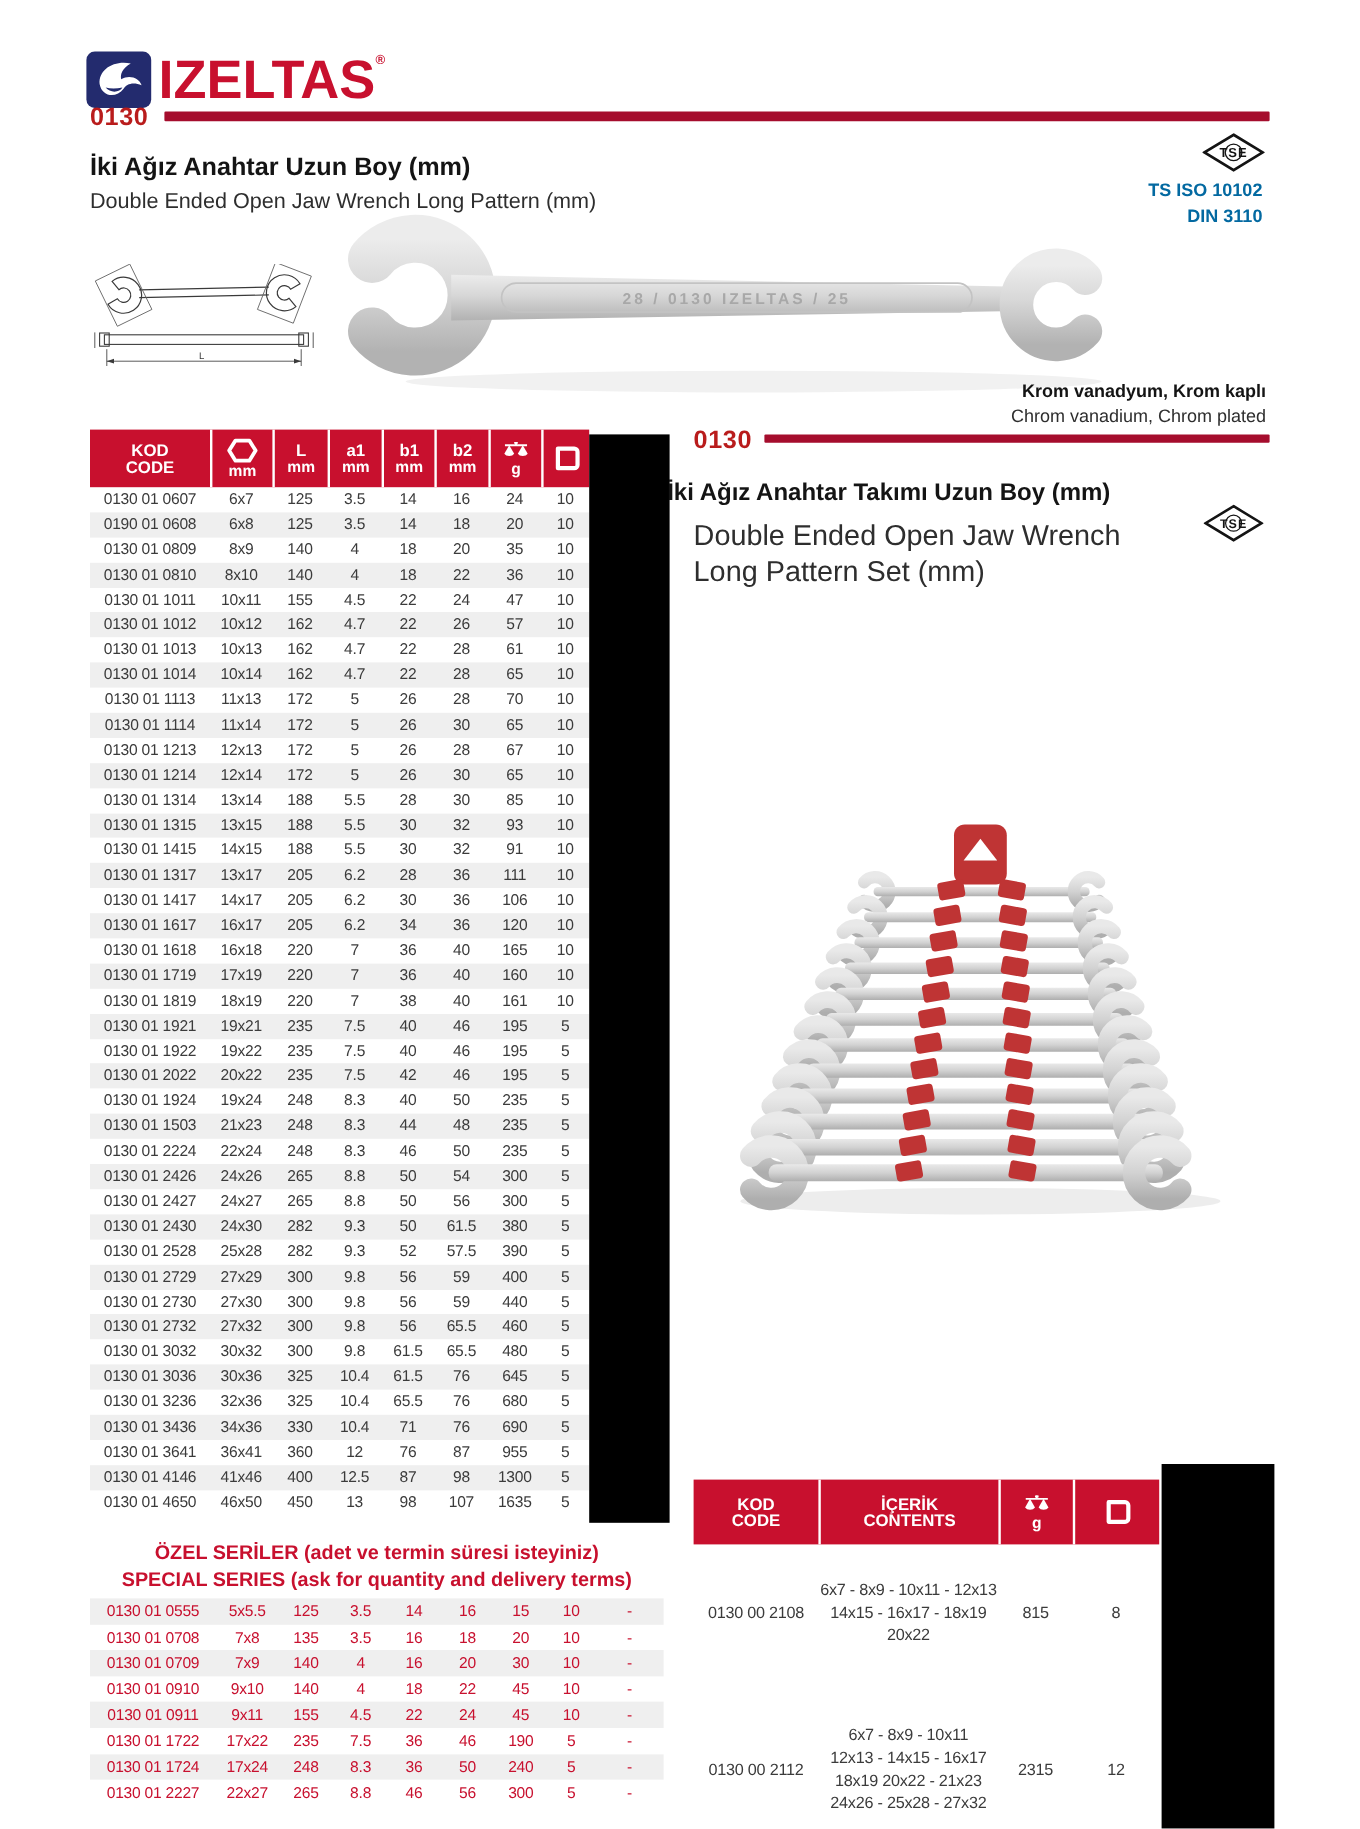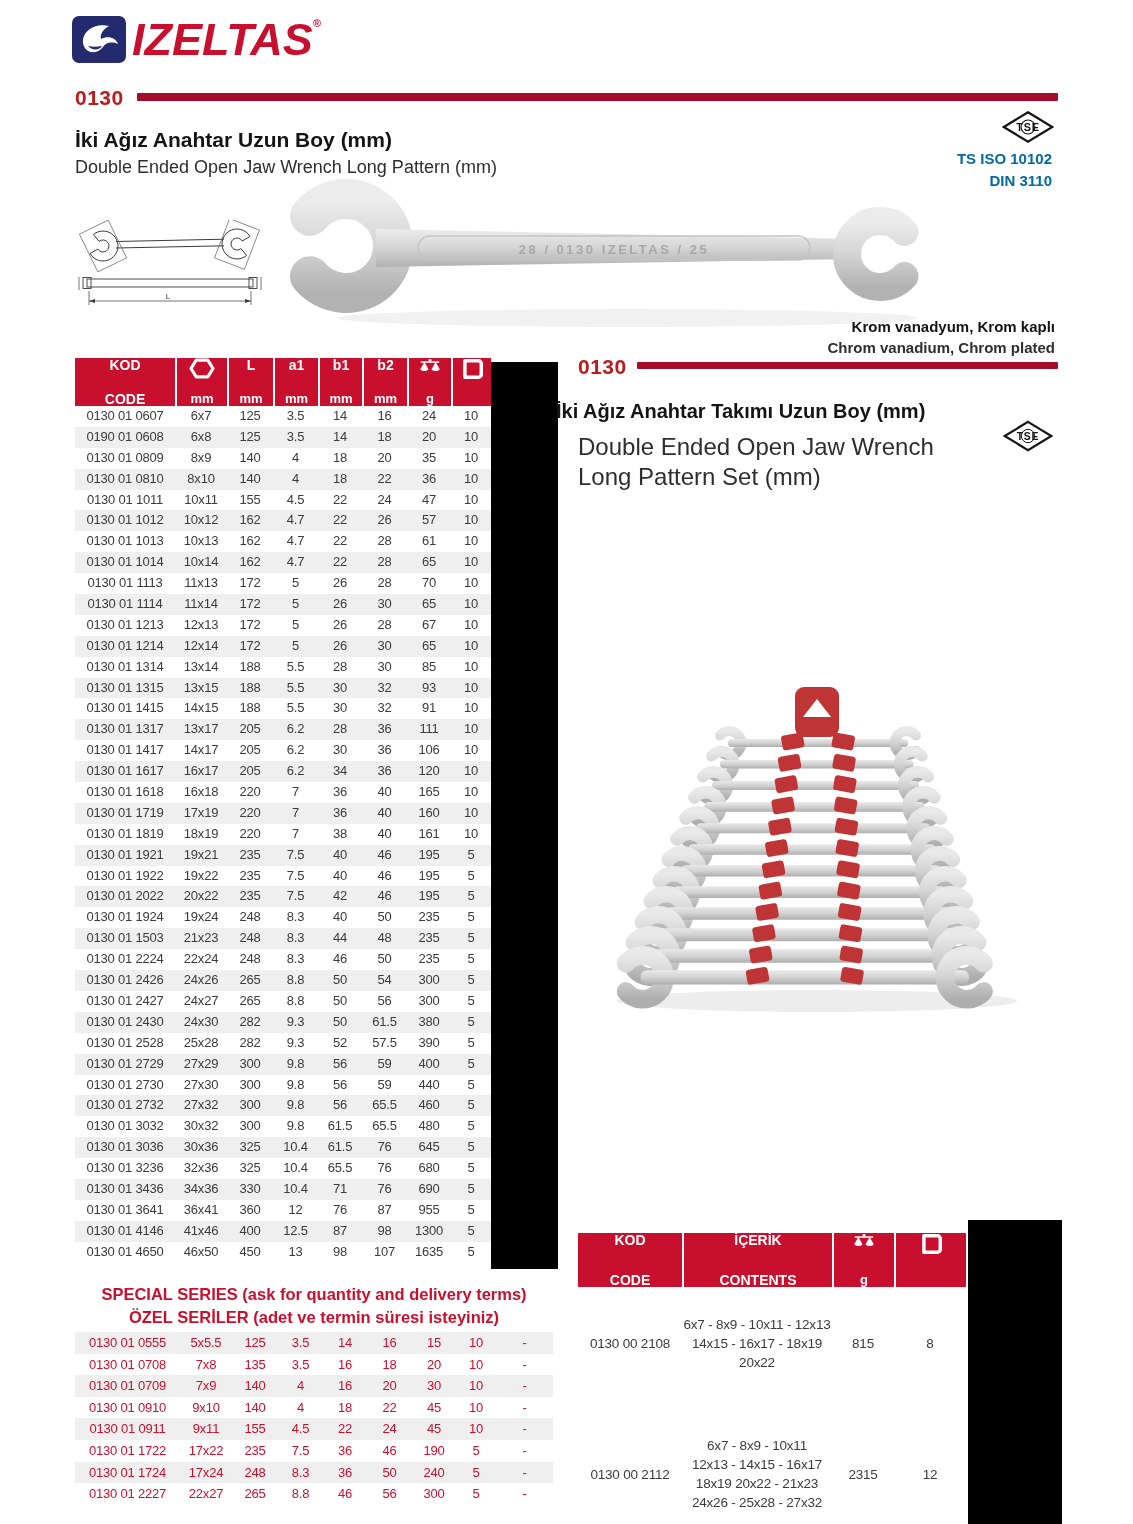"IZELTAS®" .logo { font-style: italic -> none; top: 16px -> 43px }
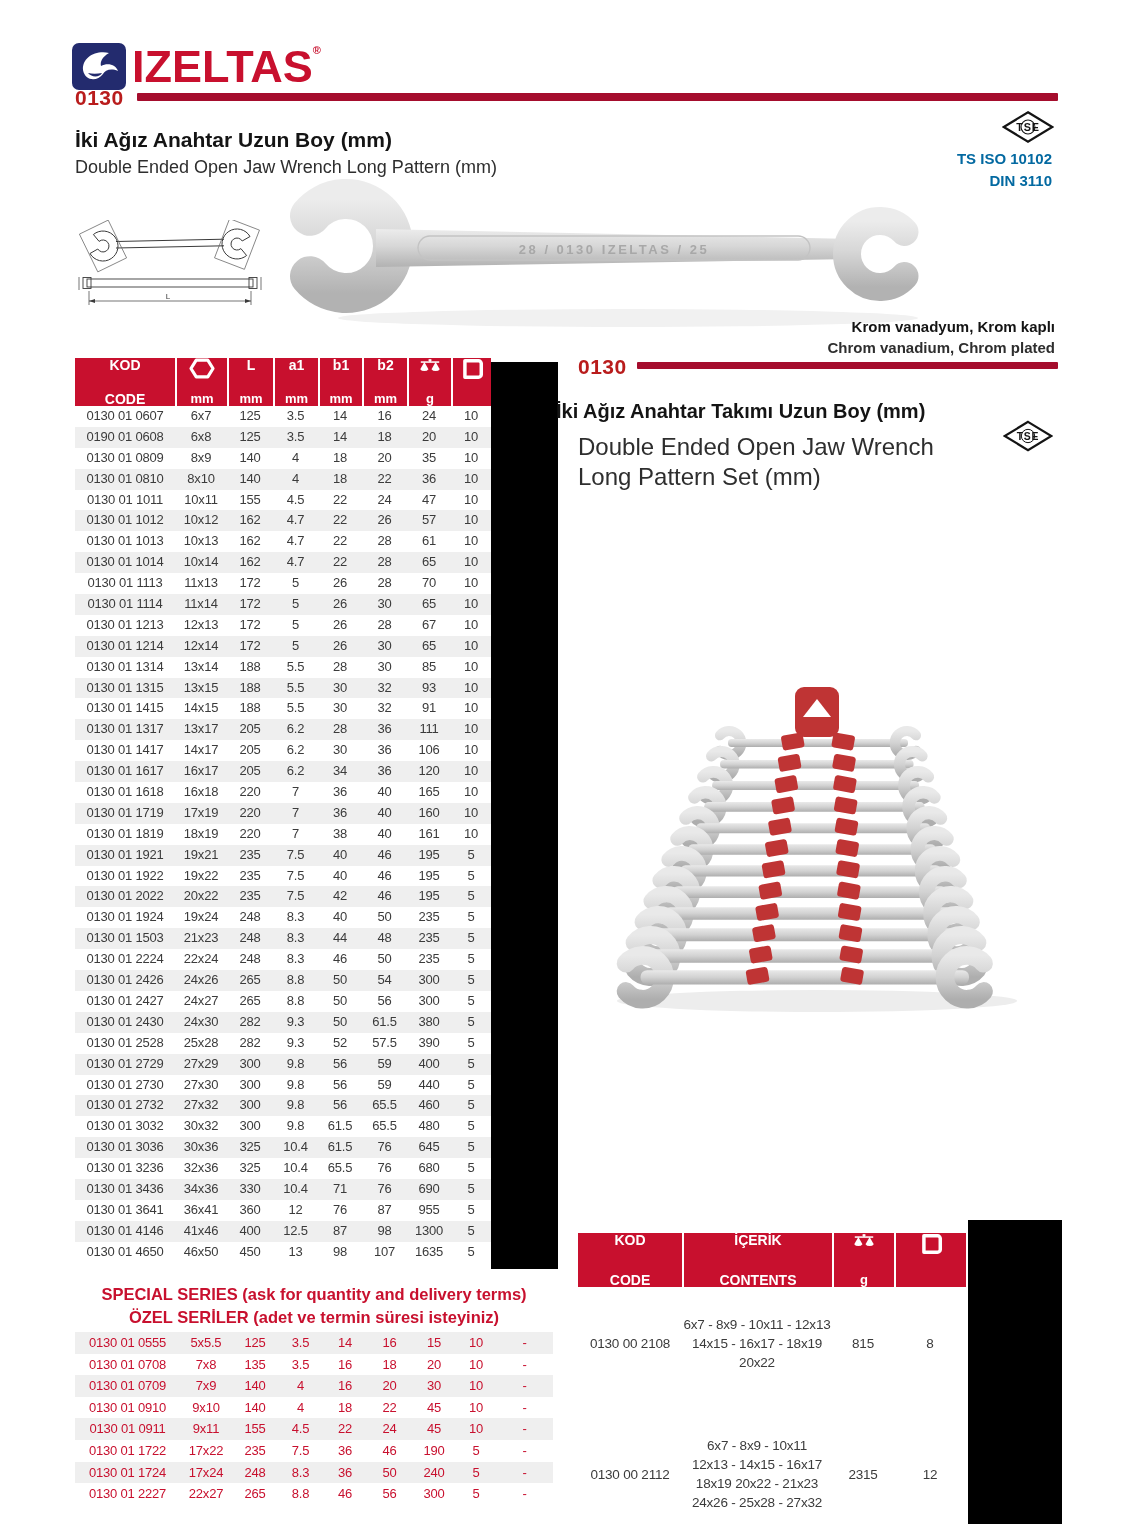"Chrom vanadium, Chrom plated" .mat-en { font-weight: 700 -> 400 }
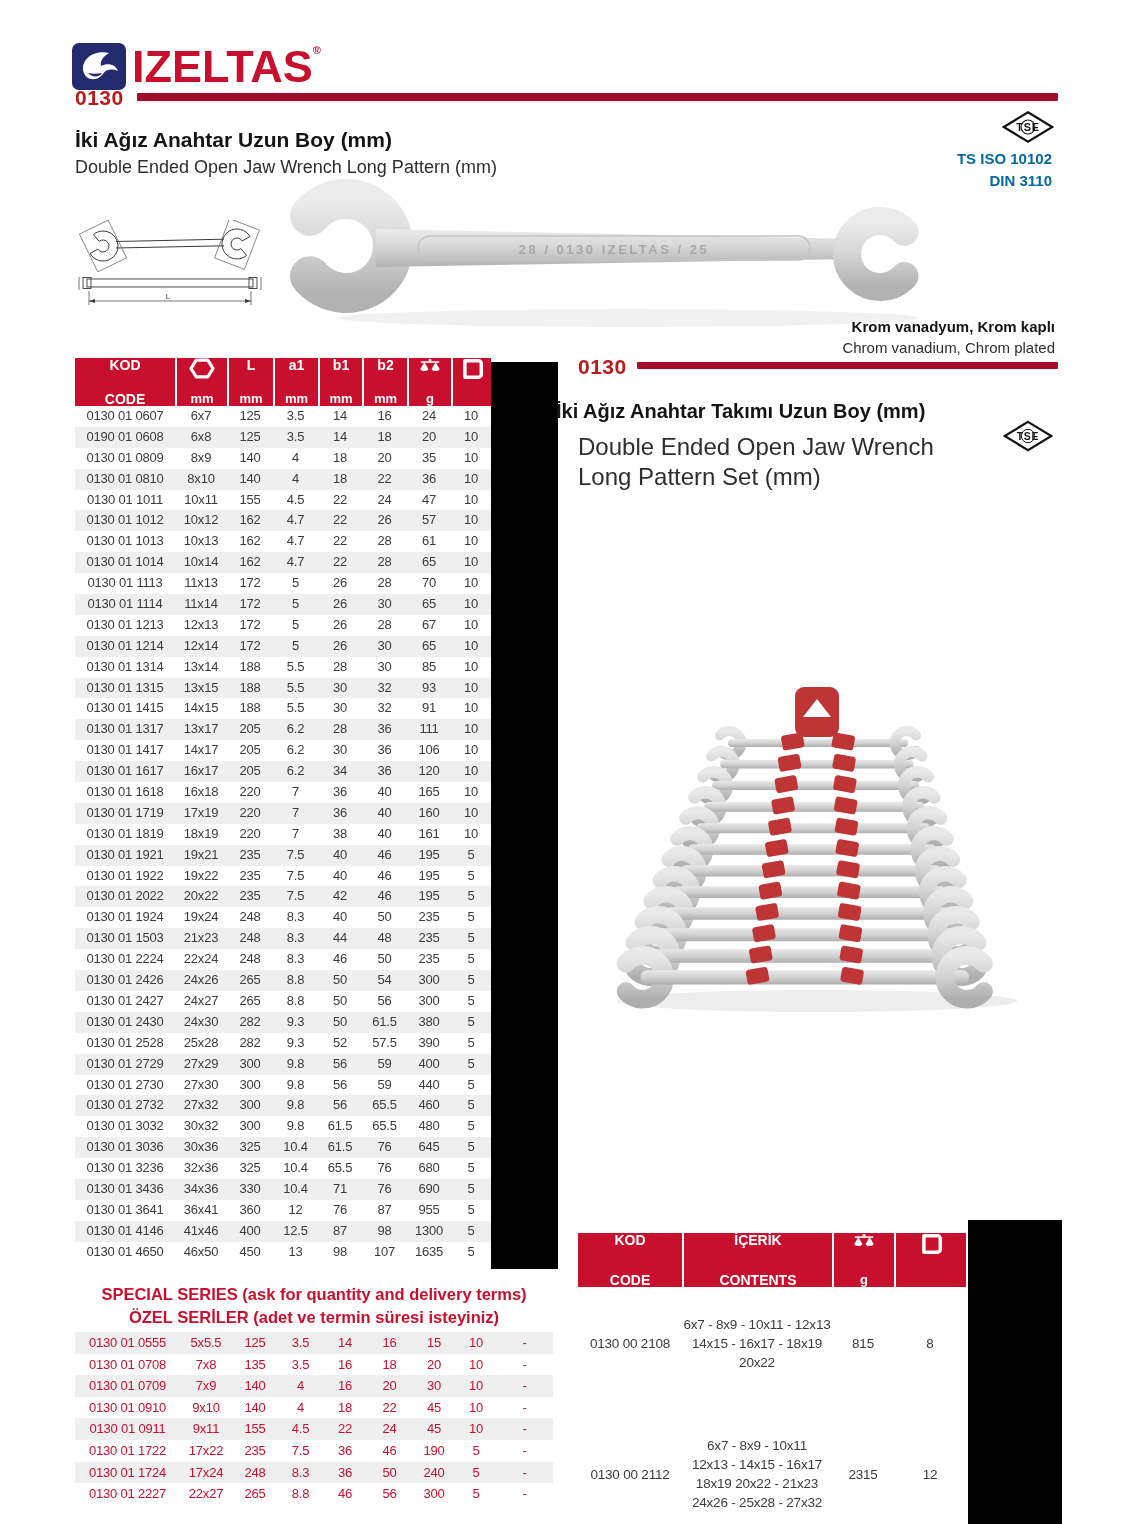"KOD" .th { justify-content: space-between -> center }
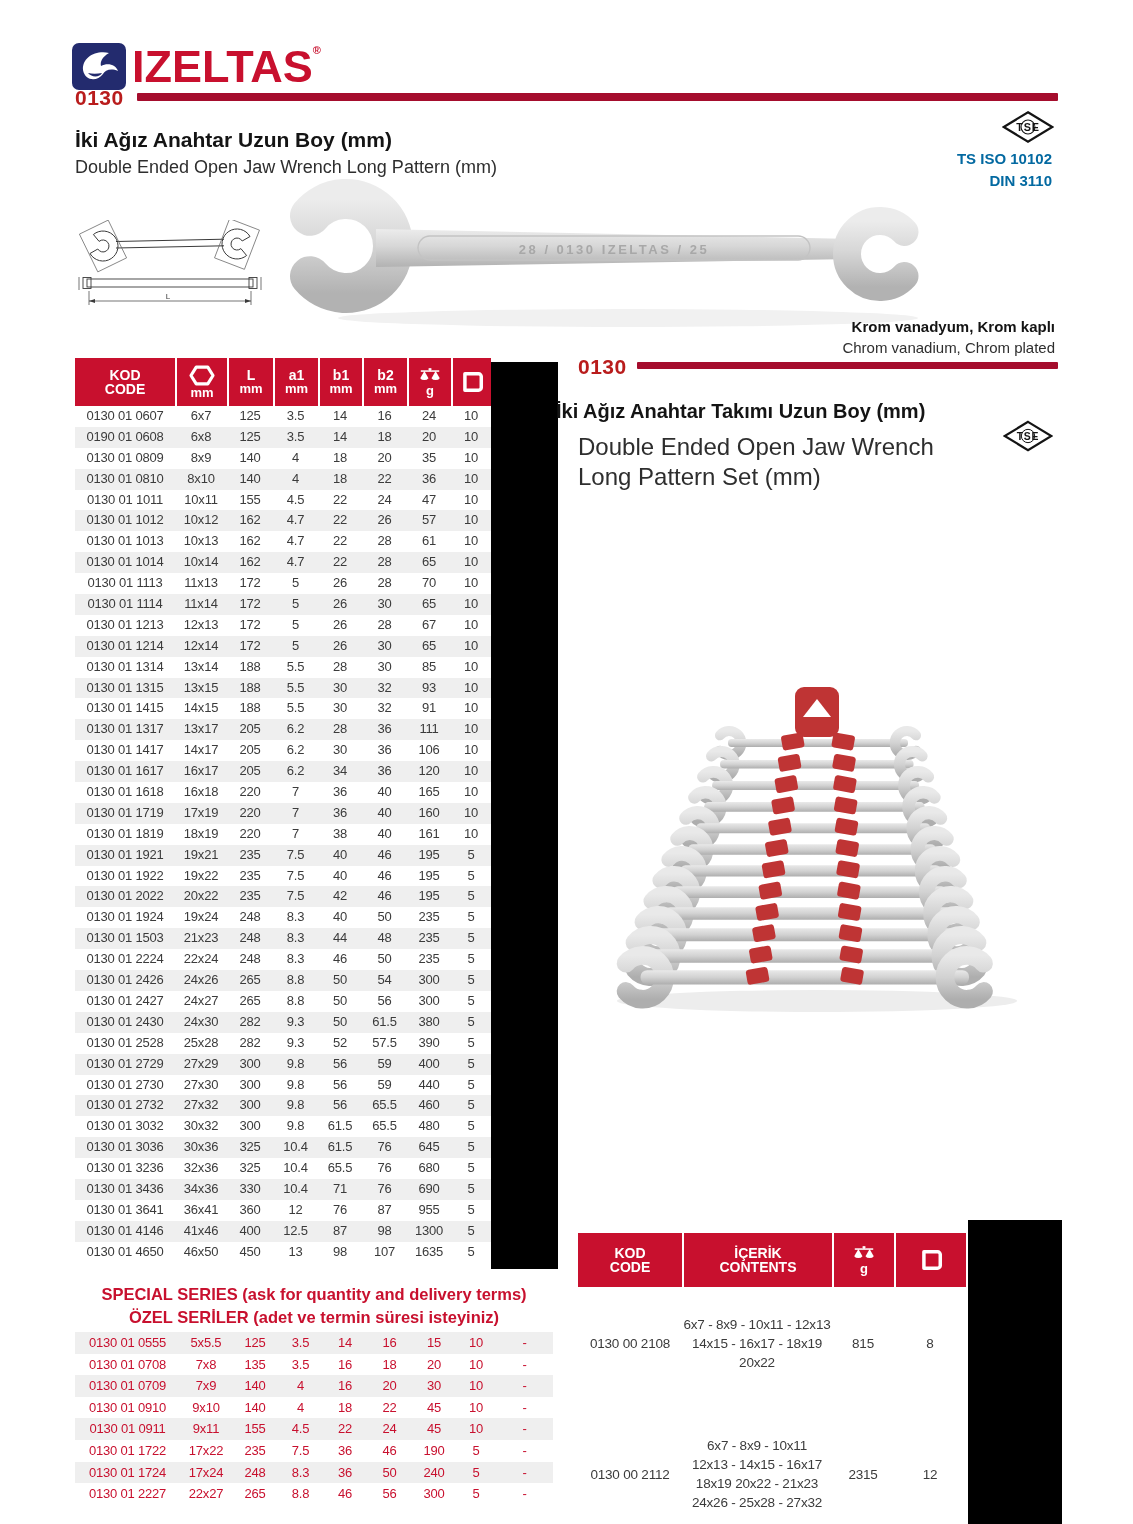"SPECIAL SERIES (ask for quantity" div.sp-title { order: before "ÖZEL SERİLER (adet ve termin" -> after "ÖZEL SERİLER (adet ve termin" }
